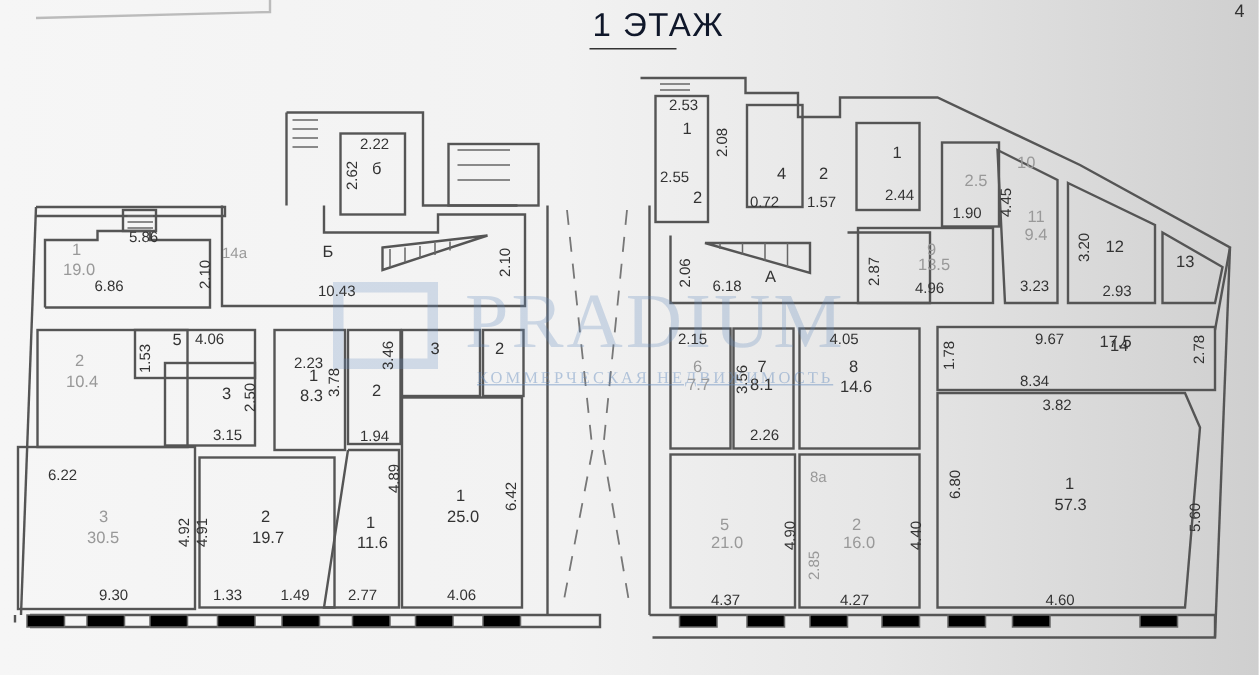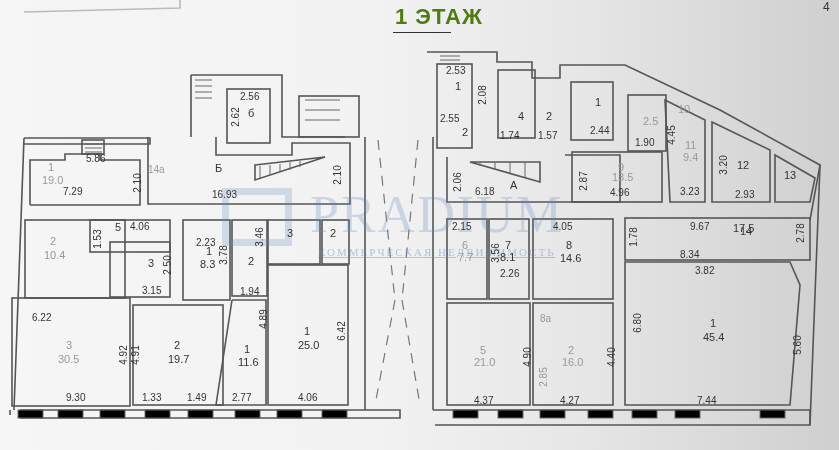"1 ЭТАЖ" .title { color: #4d7c0f -> #0f172a; font-weight: bold -> none }
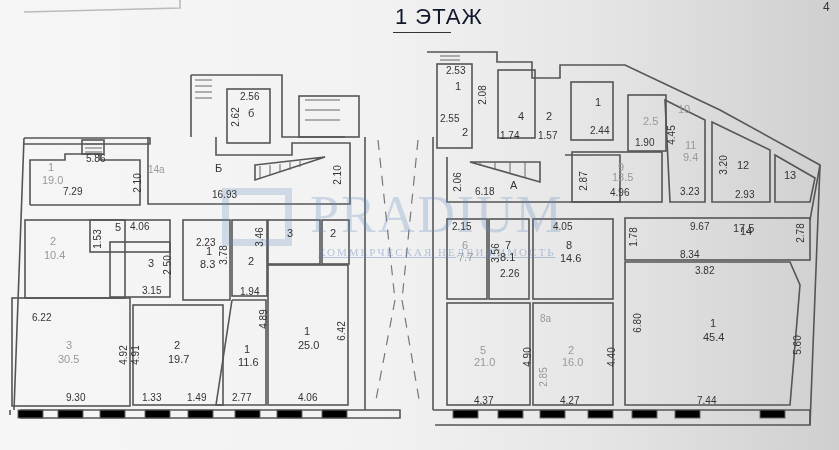"2.56" div.lbl { text: 2.56 -> 2.22 }
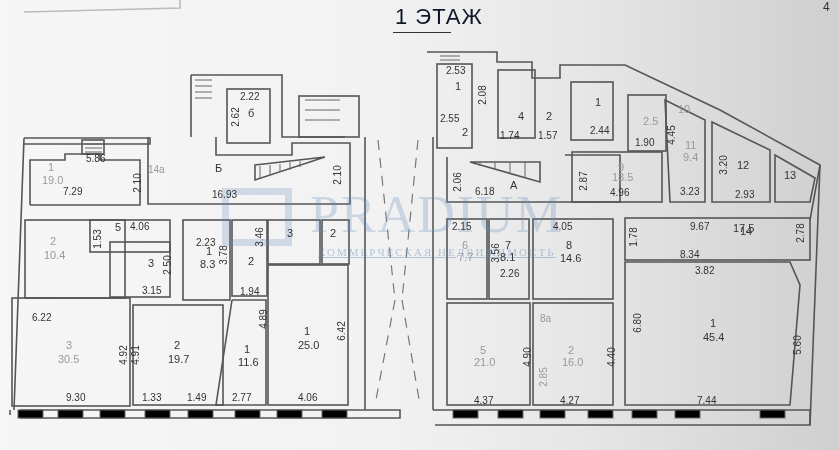"1.74" div.lbl { text: 1.74 -> 0.72 }
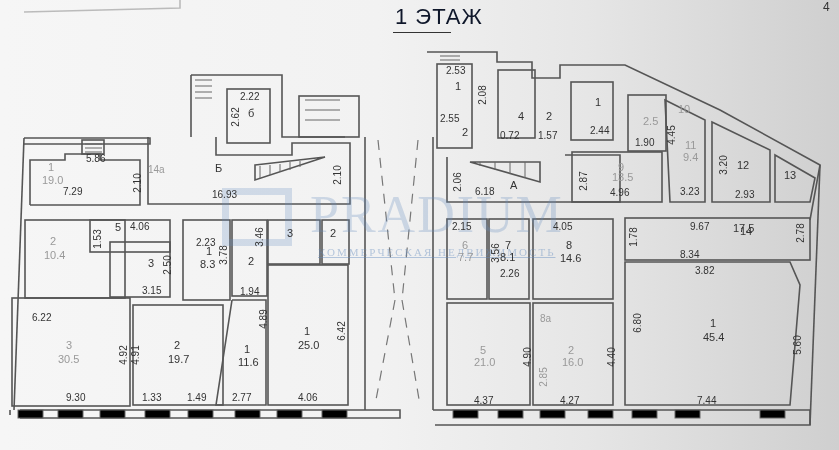"7.29" div.lbl { text: 7.29 -> 6.86 }
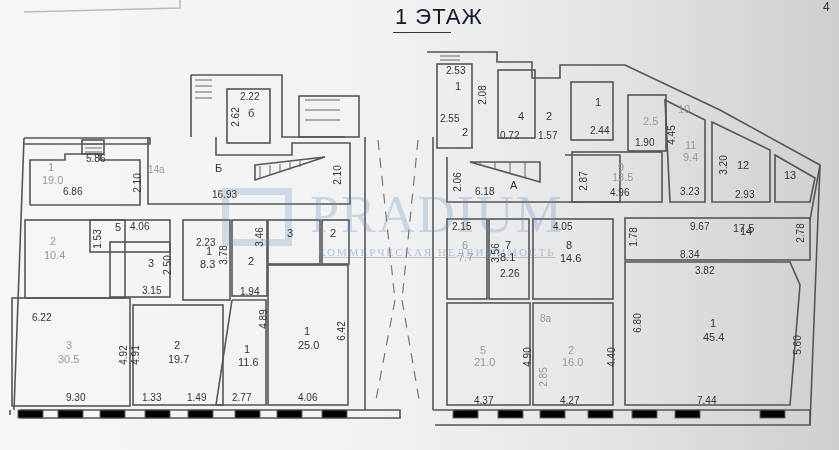"16.93" div.lbl { text: 16.93 -> 10.43 }
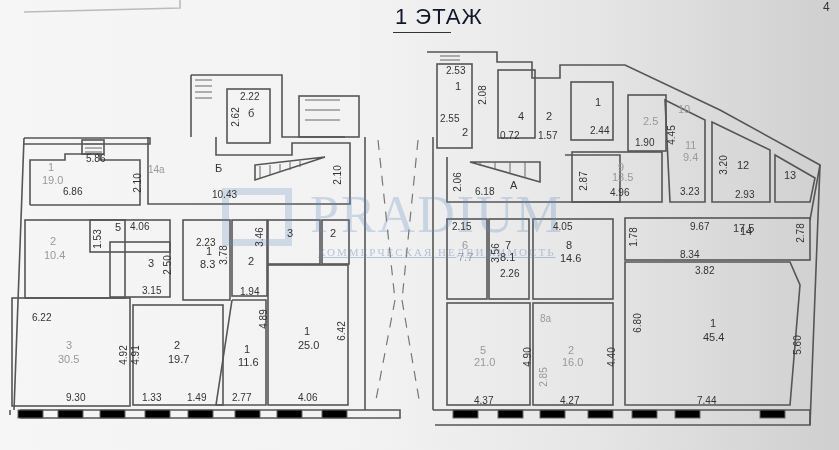"2.26" div.lbl { top: 269px -> 286px }
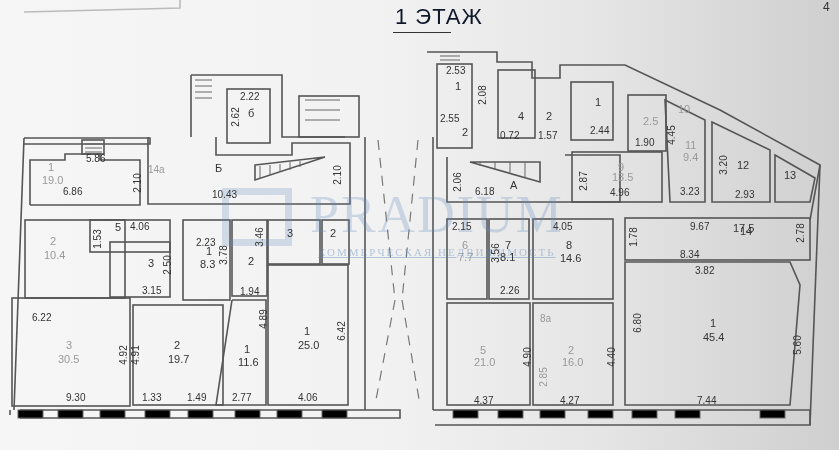"45.4" div.lbl { text: 45.4 -> 57.3 }
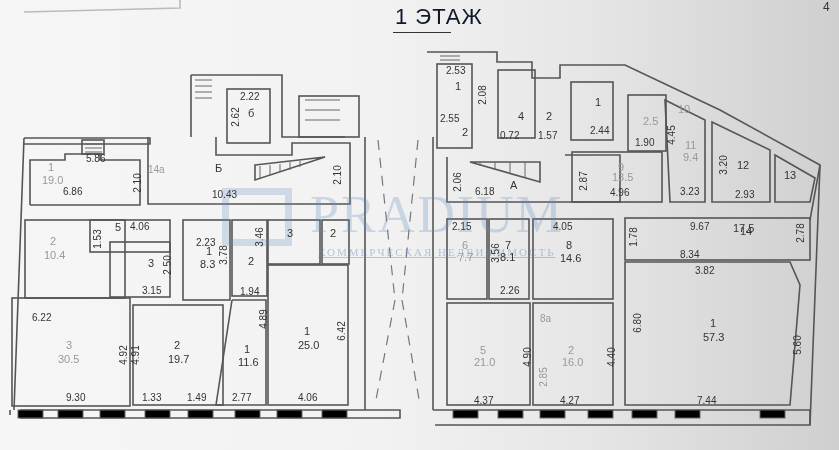"7.44" div.lbl { text: 7.44 -> 4.60 }
